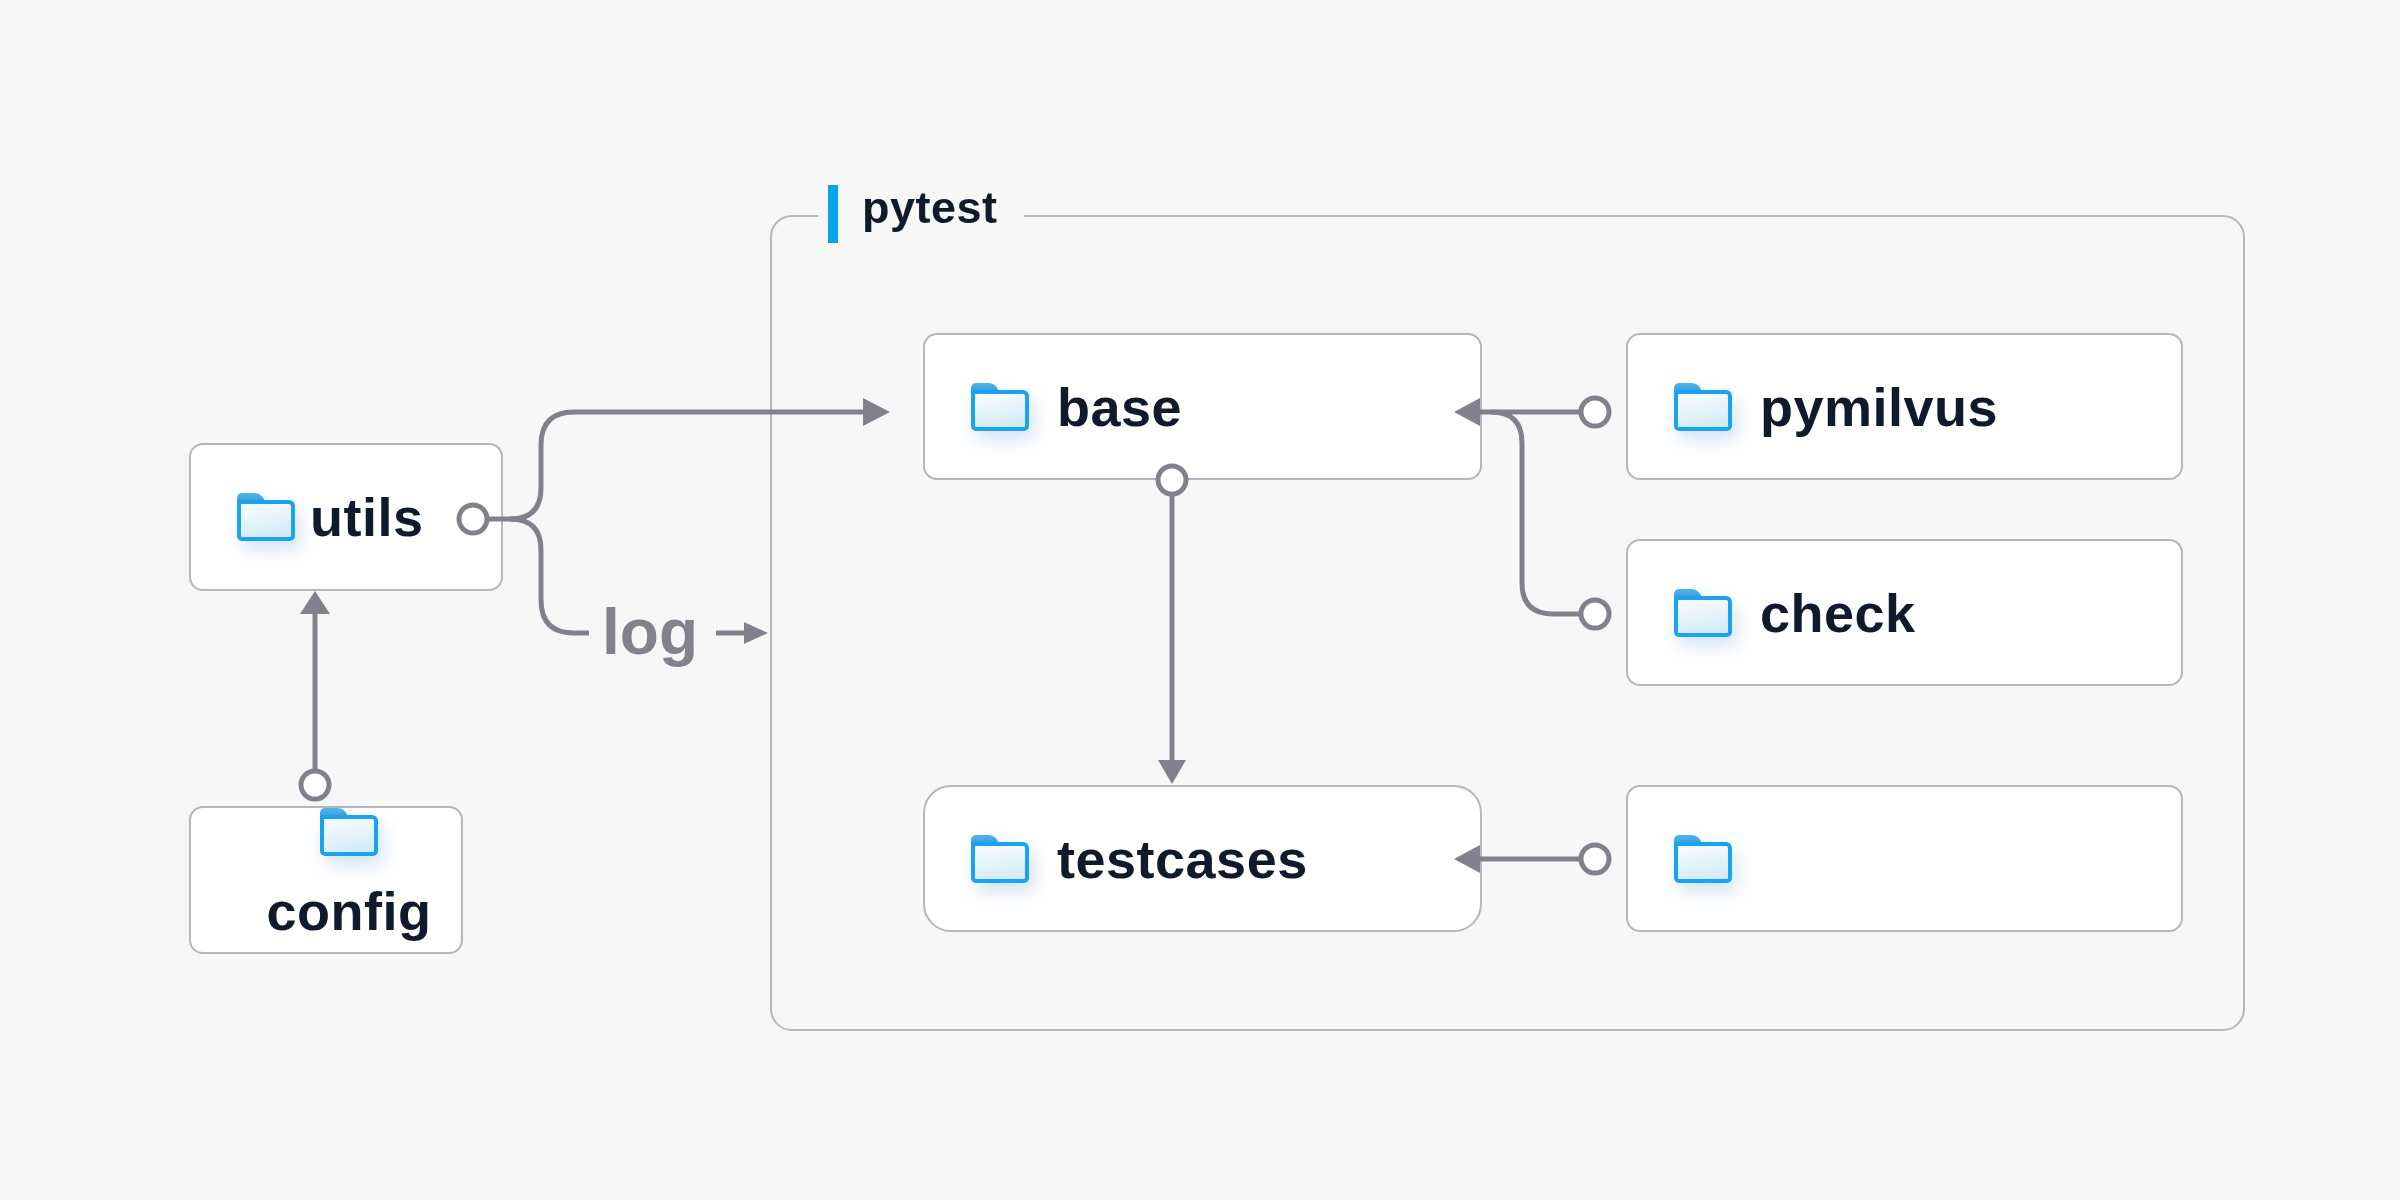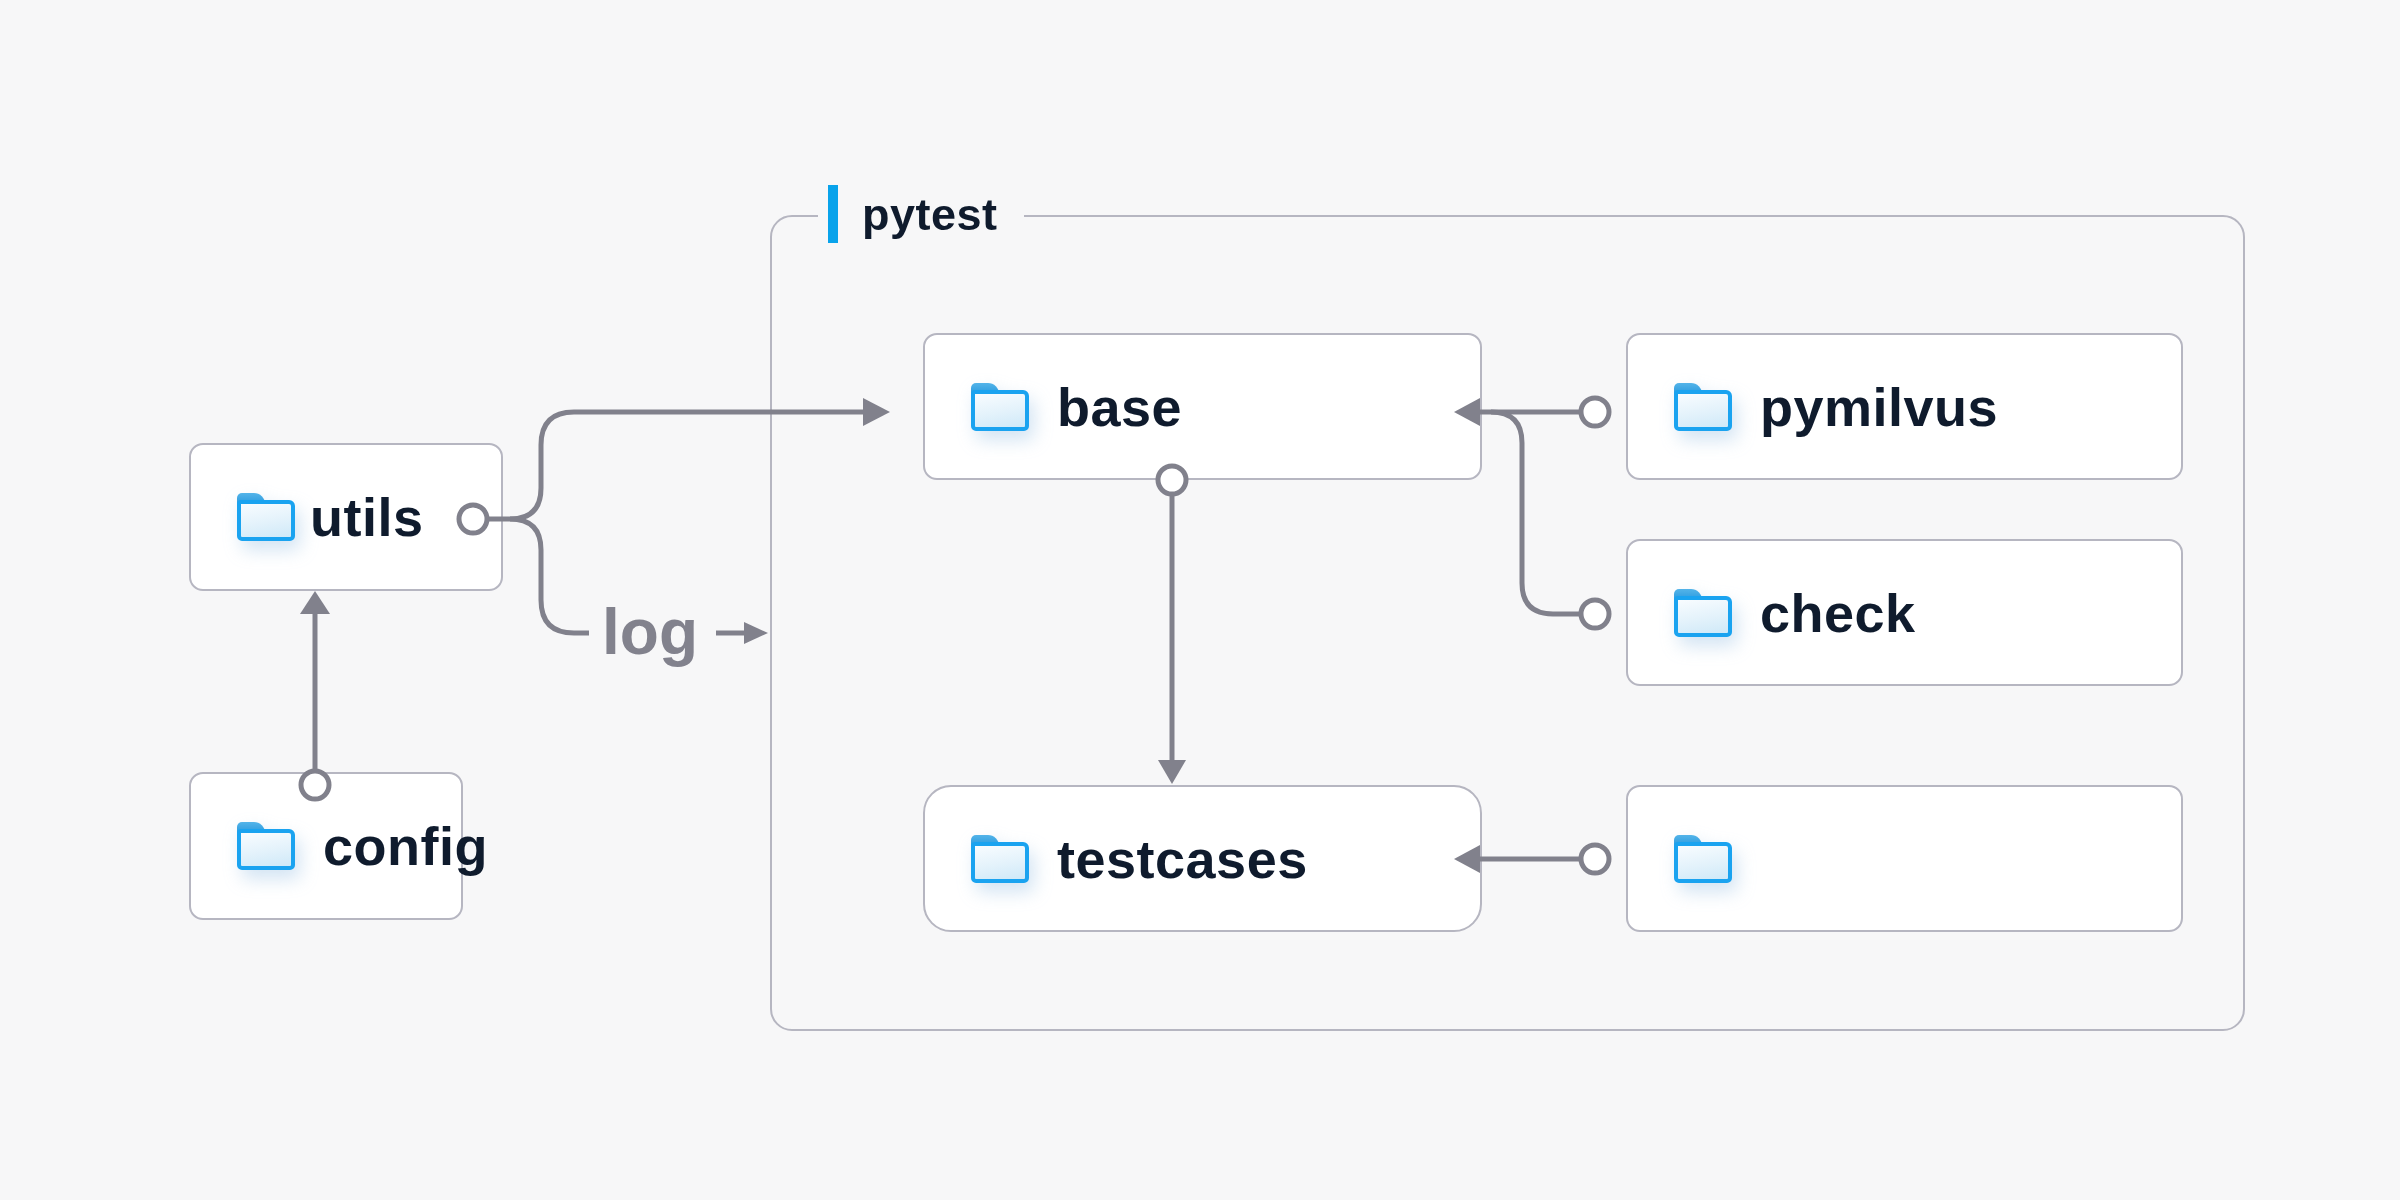"pytest" .group-label { align-items: center -> flex-start }
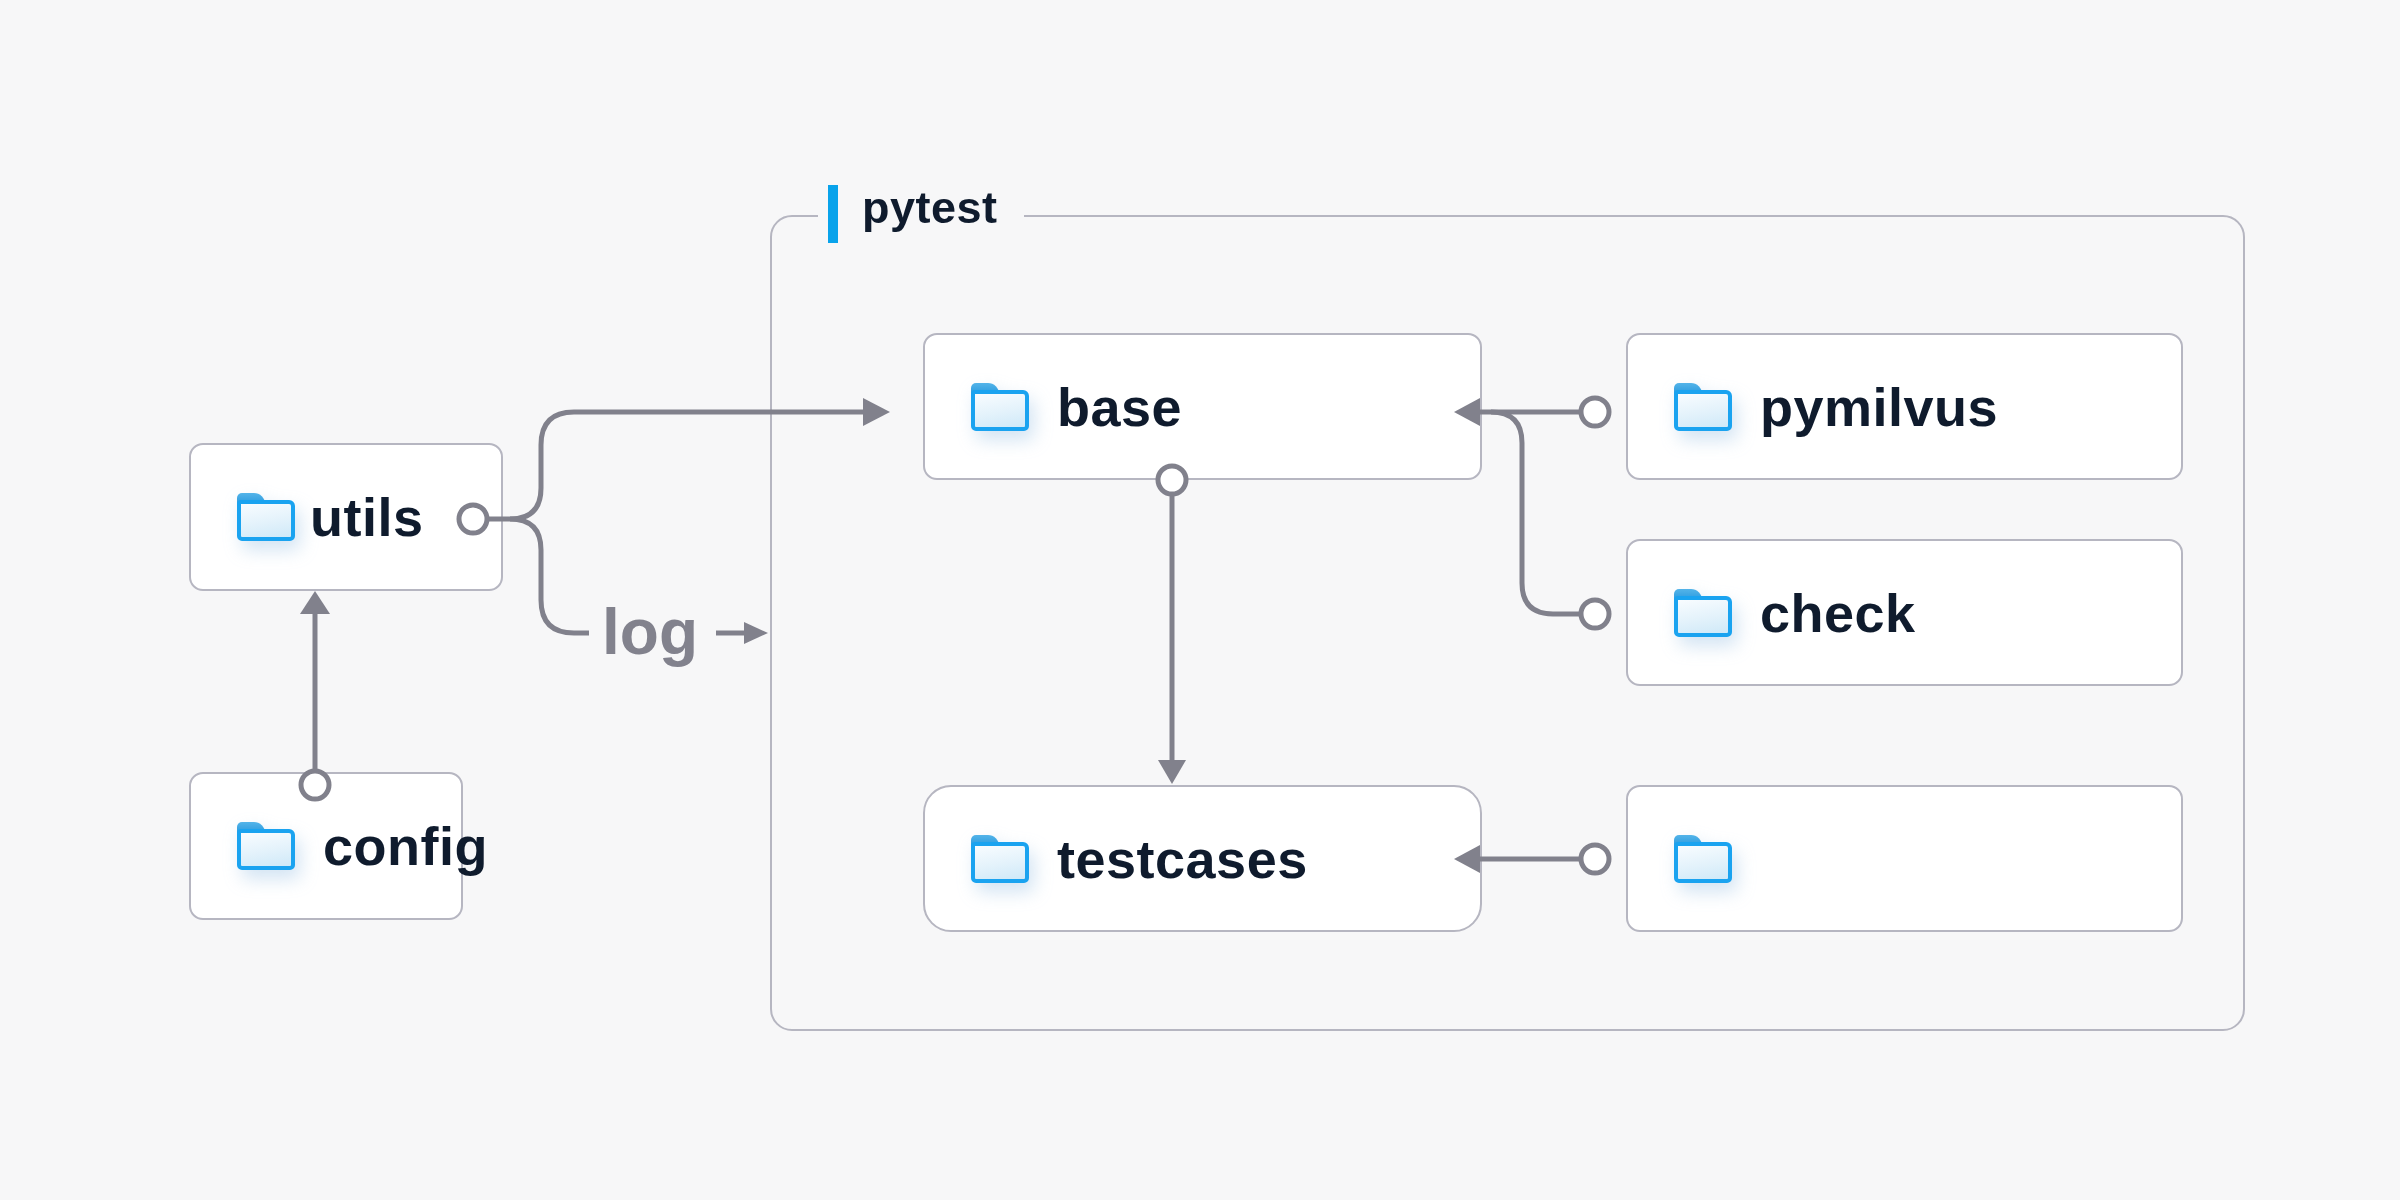"config" div.node { flex-direction: none -> column; top: 772px -> 806px }
